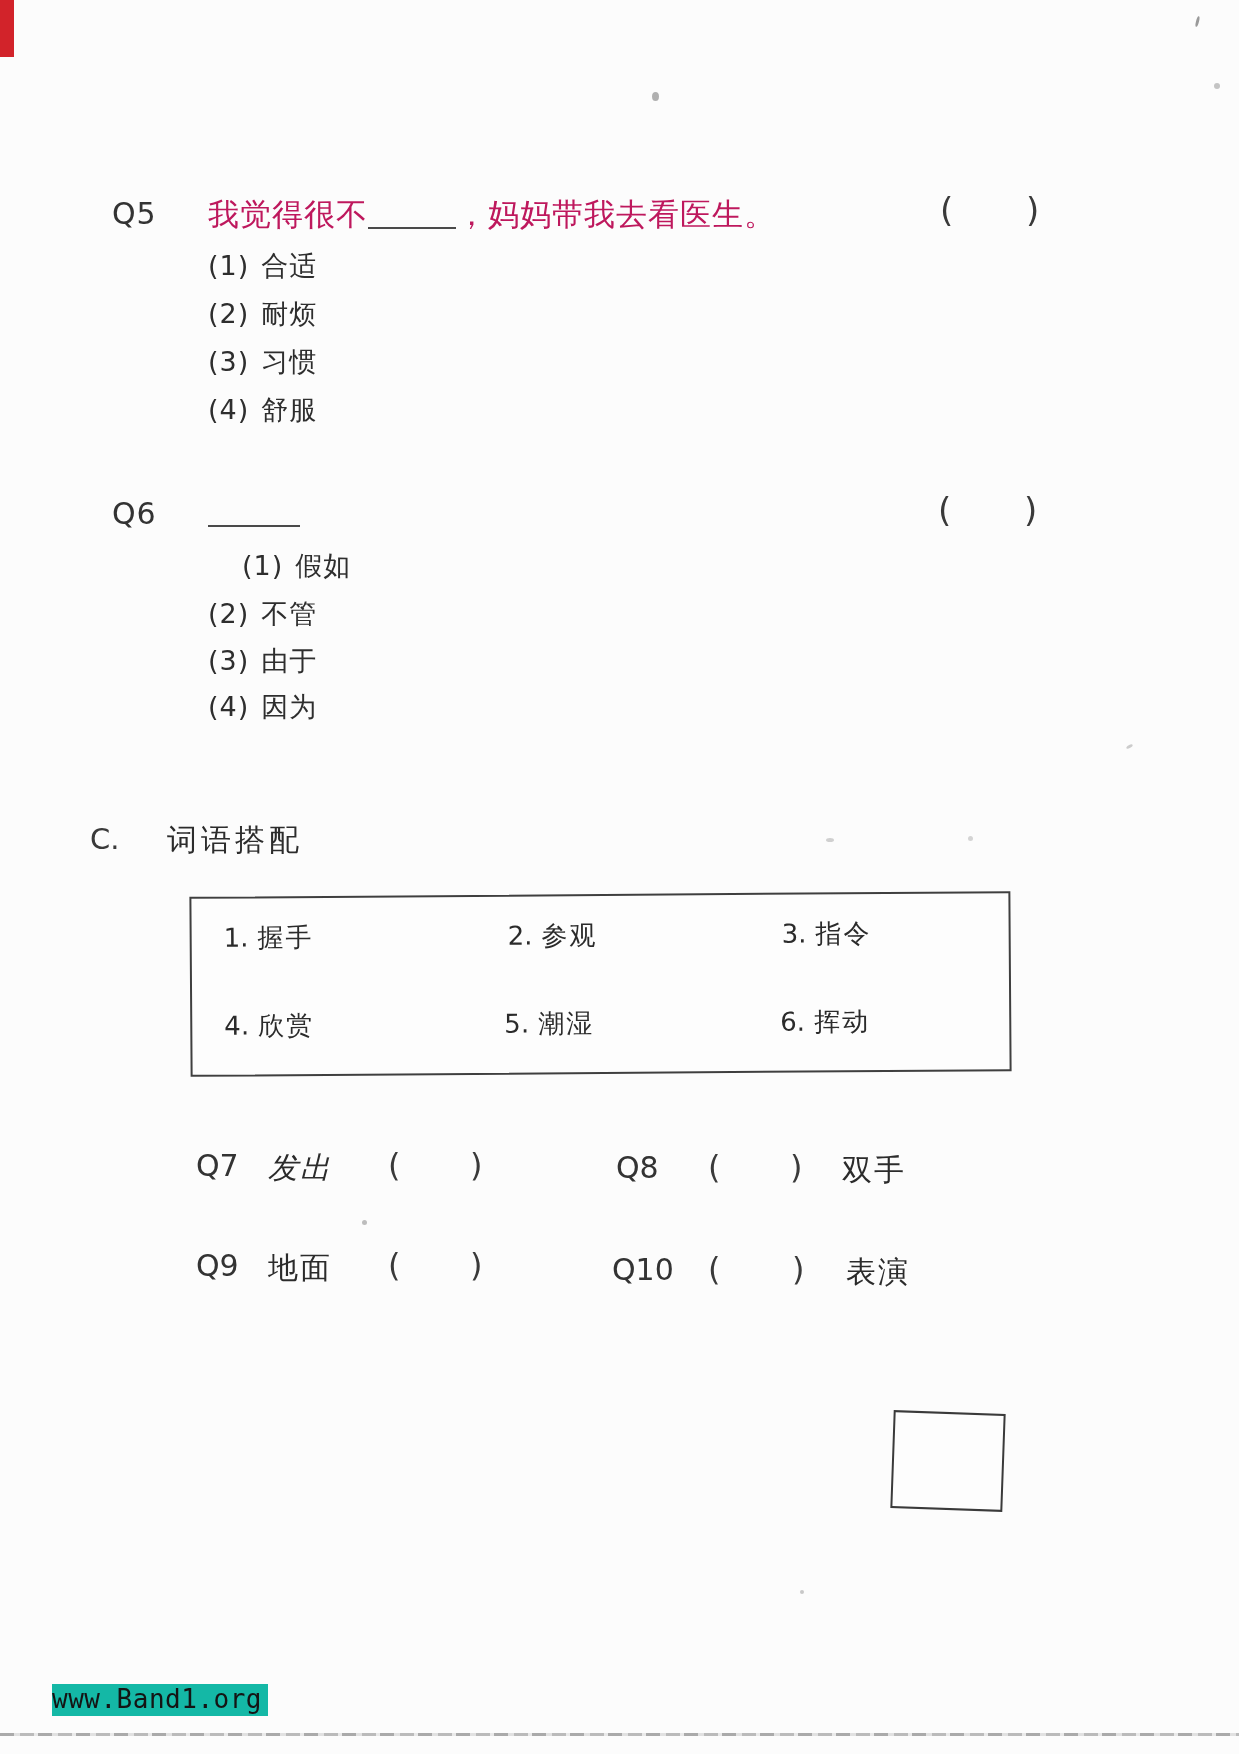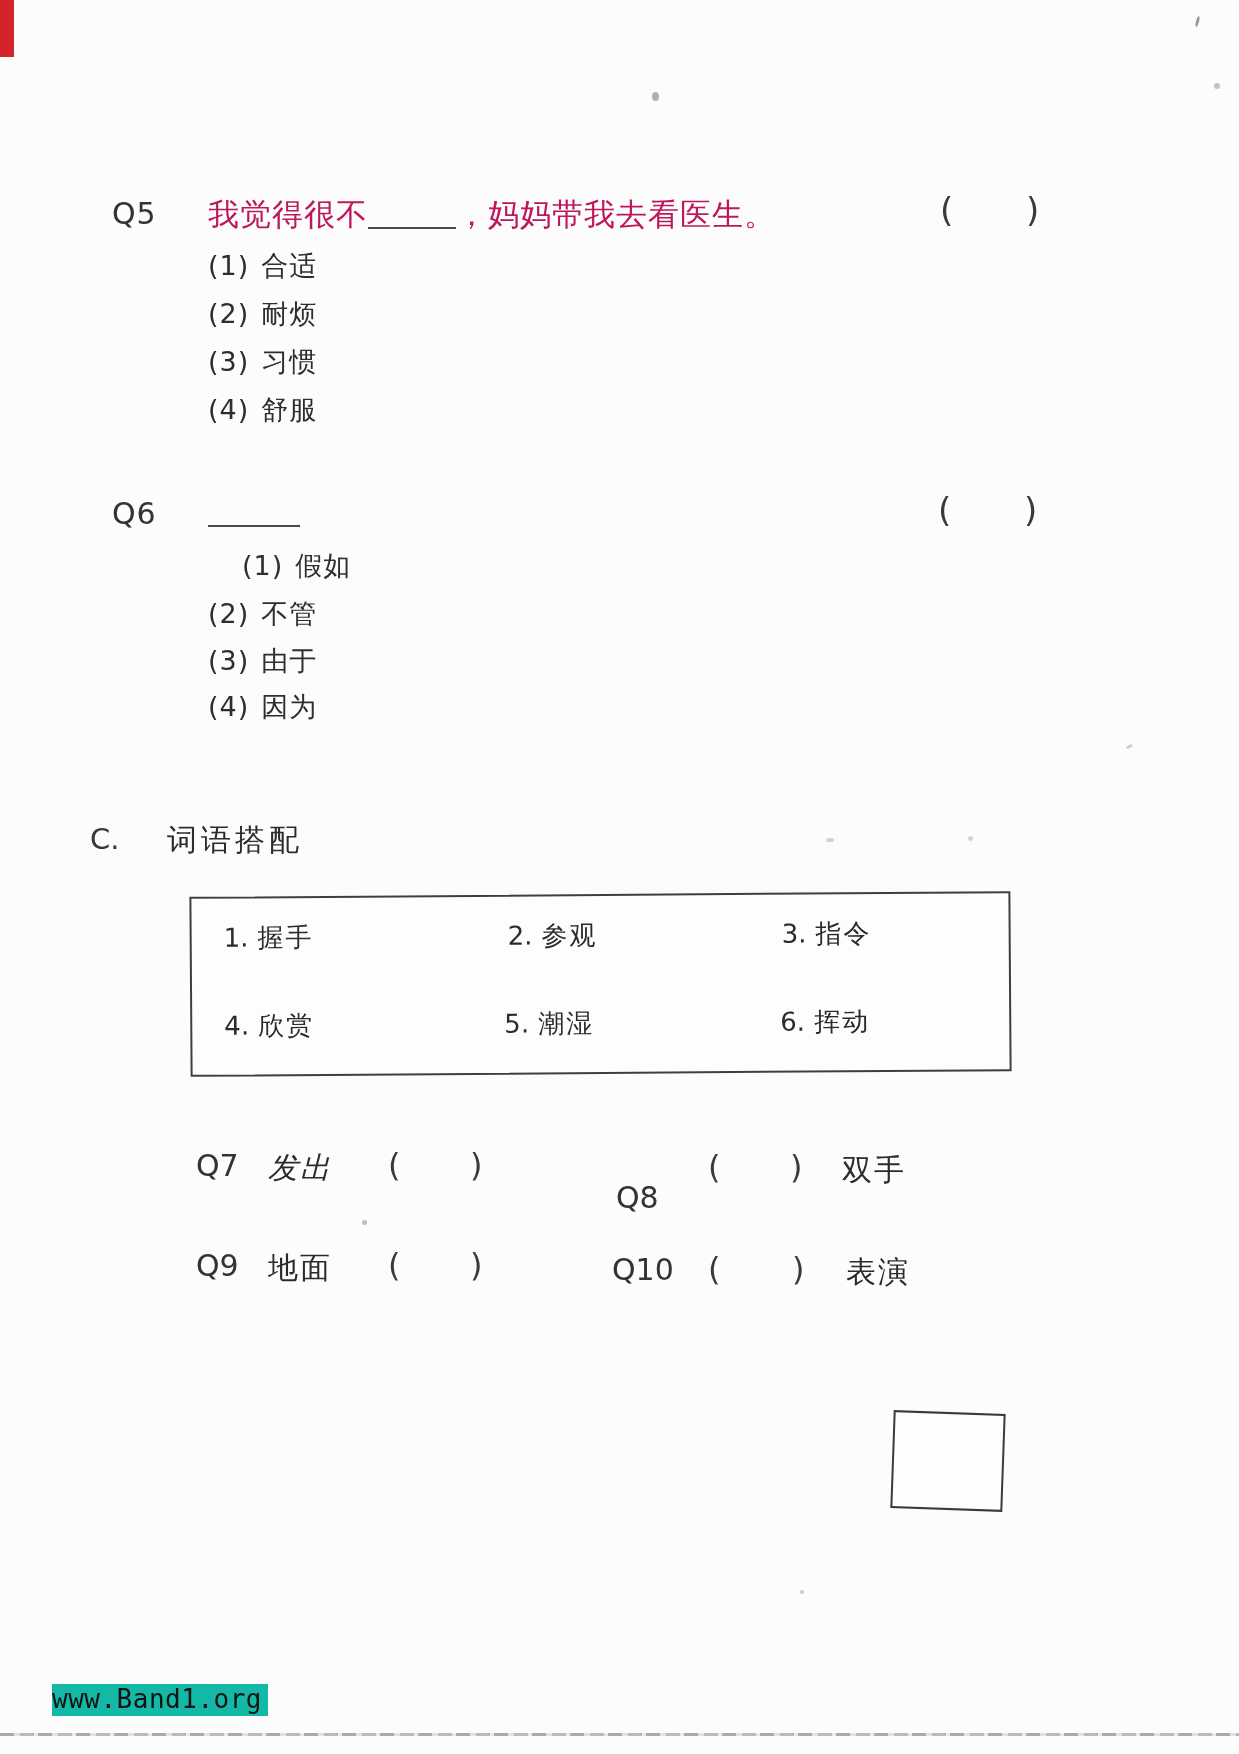"Q8" div.abs { margin-top: 30px -> none }
